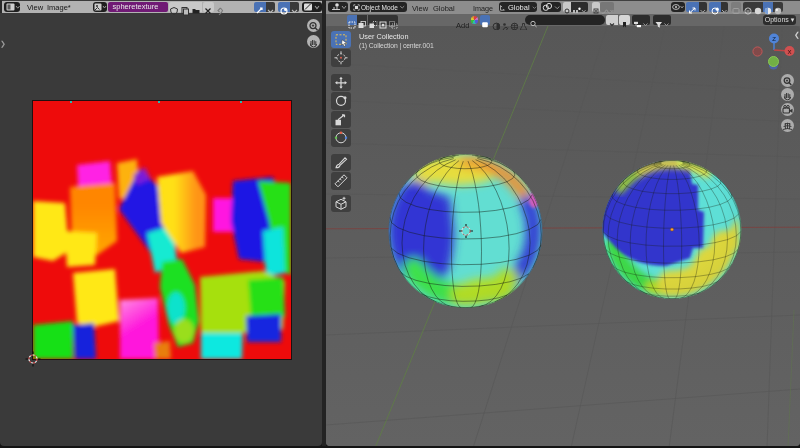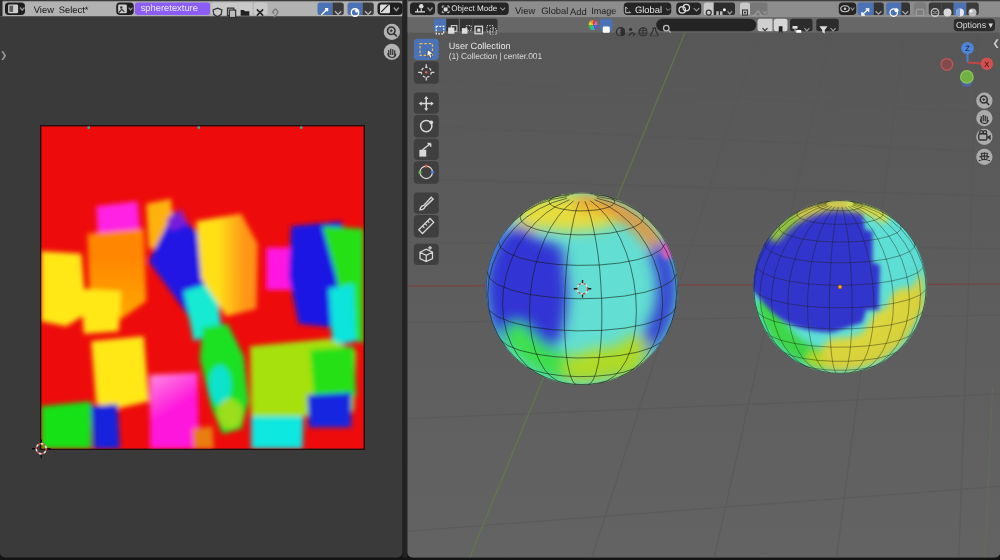"Select*" div.abs { text: Select -> Image }
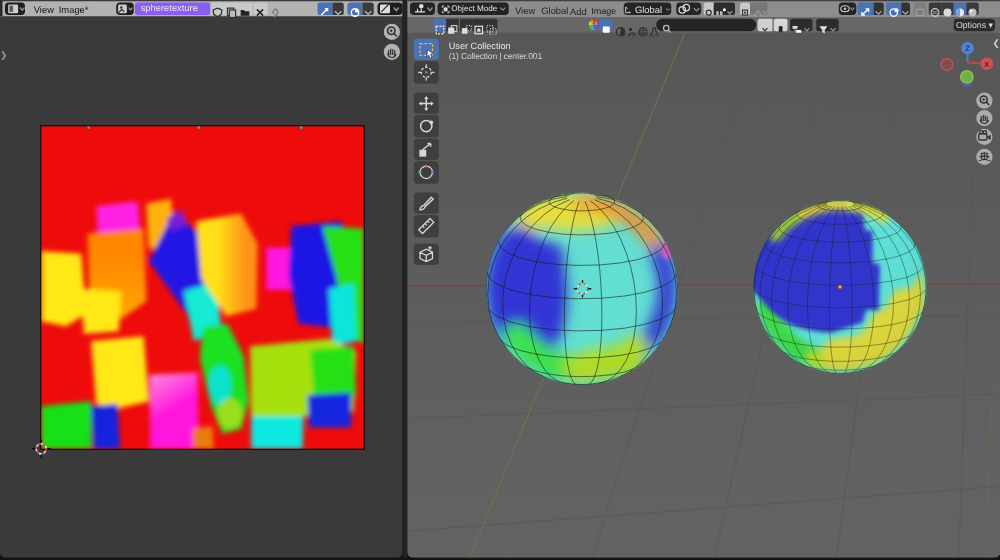"spheretexture" div.abs { background: #8b5cf6 -> #701a75 }
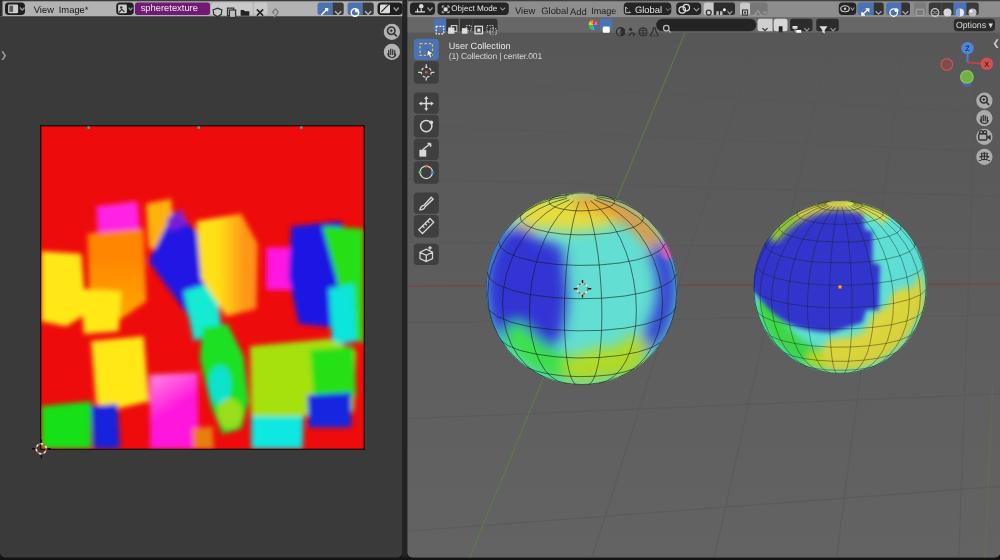"Add" div.abs { top: 5px -> 21px }
